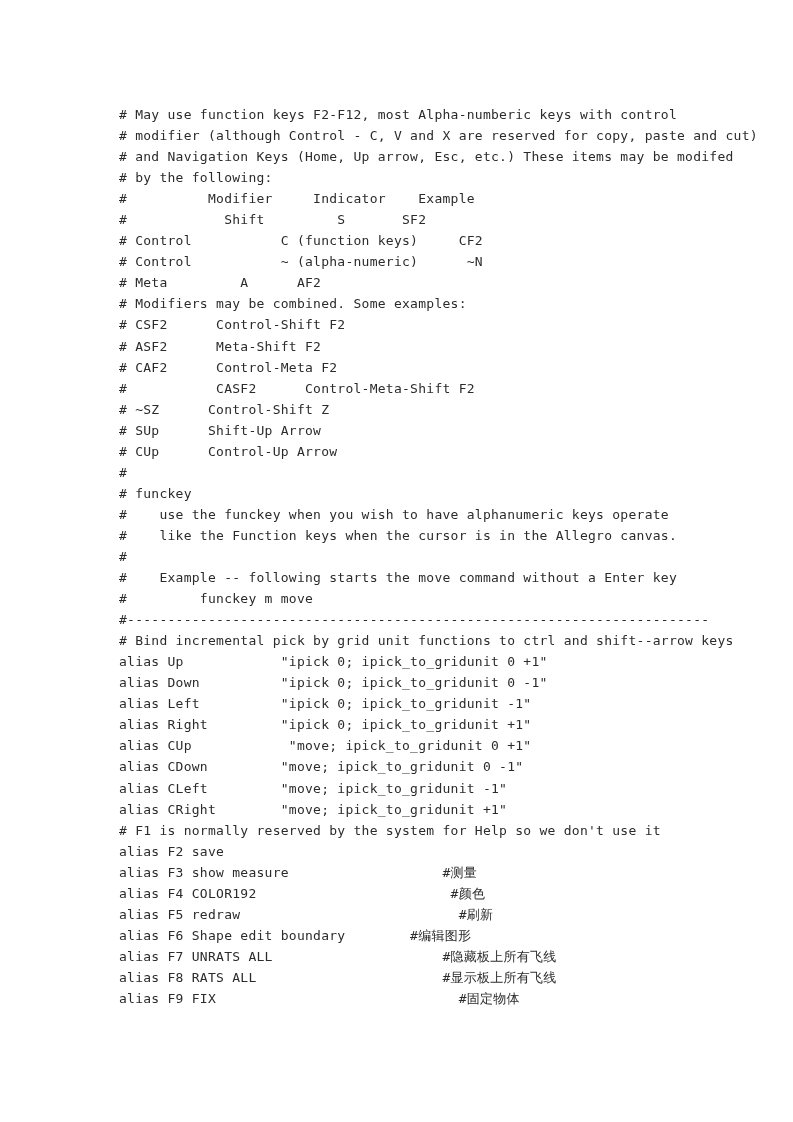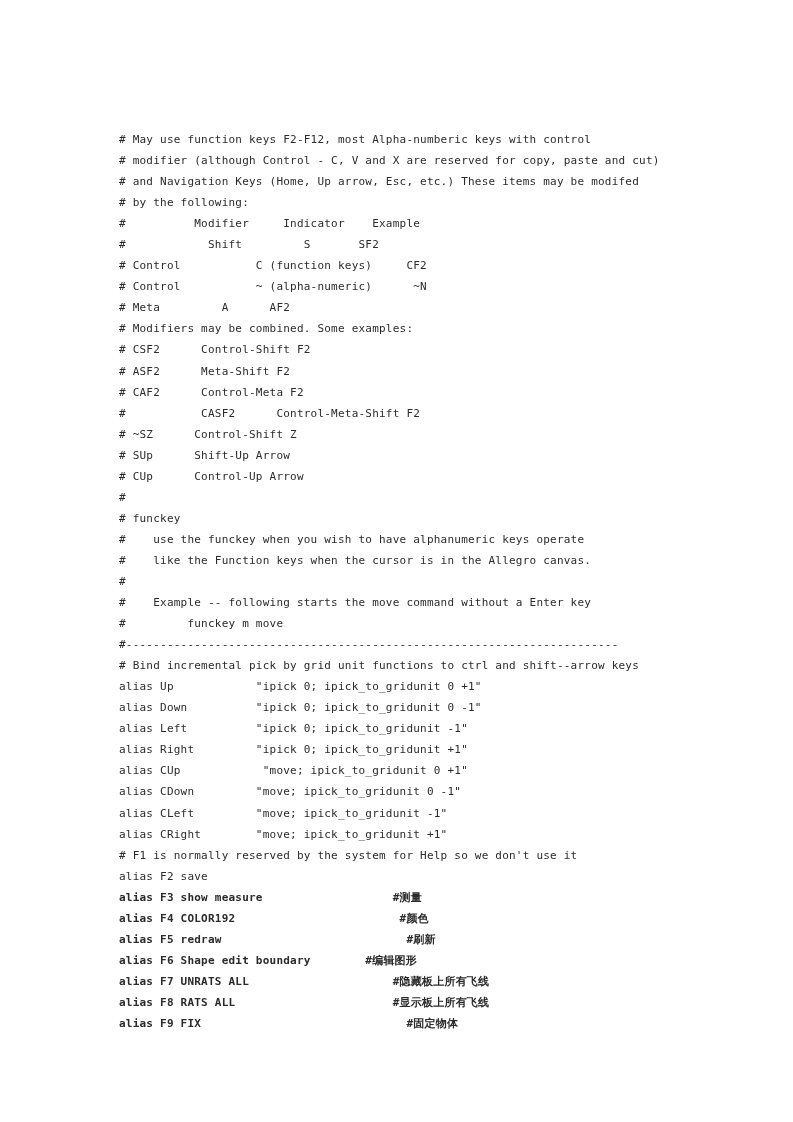"# May use function keys" #code-block { font-size: 11px -> 13px; top: 129px -> 104px }
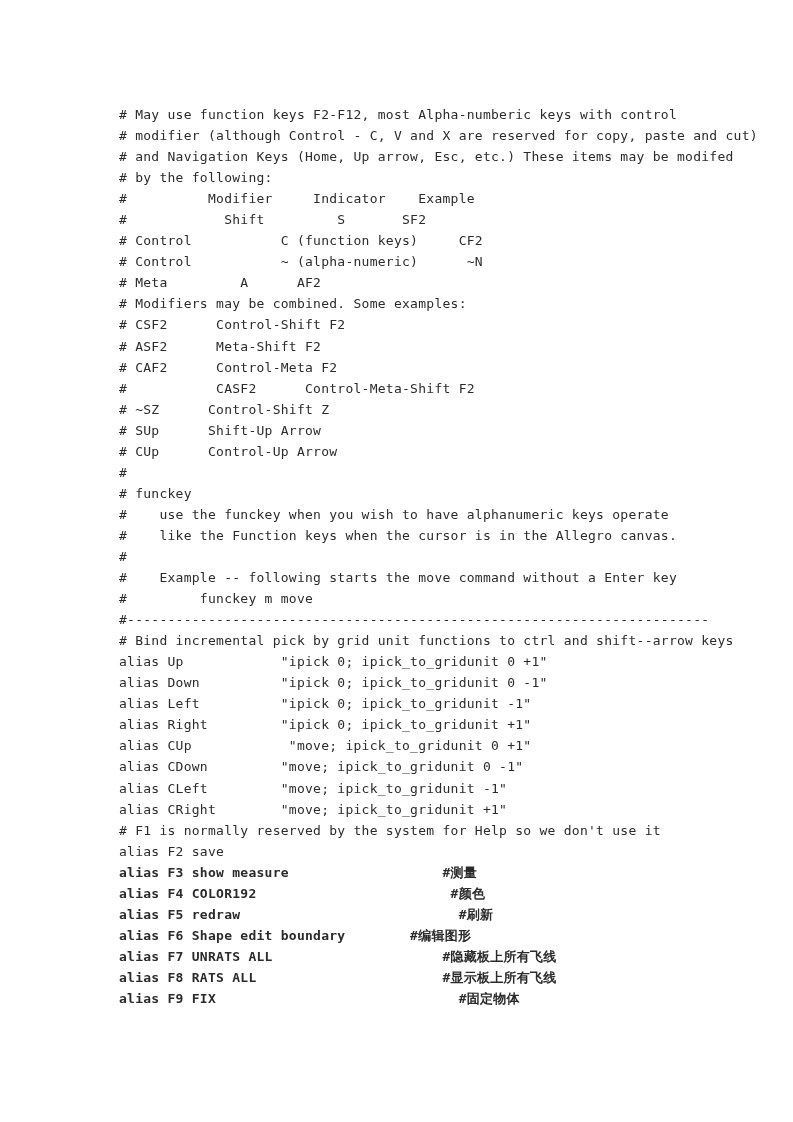"alias F3 show measure #测量" .code-line.has-cjk { font-weight: bold -> none }
